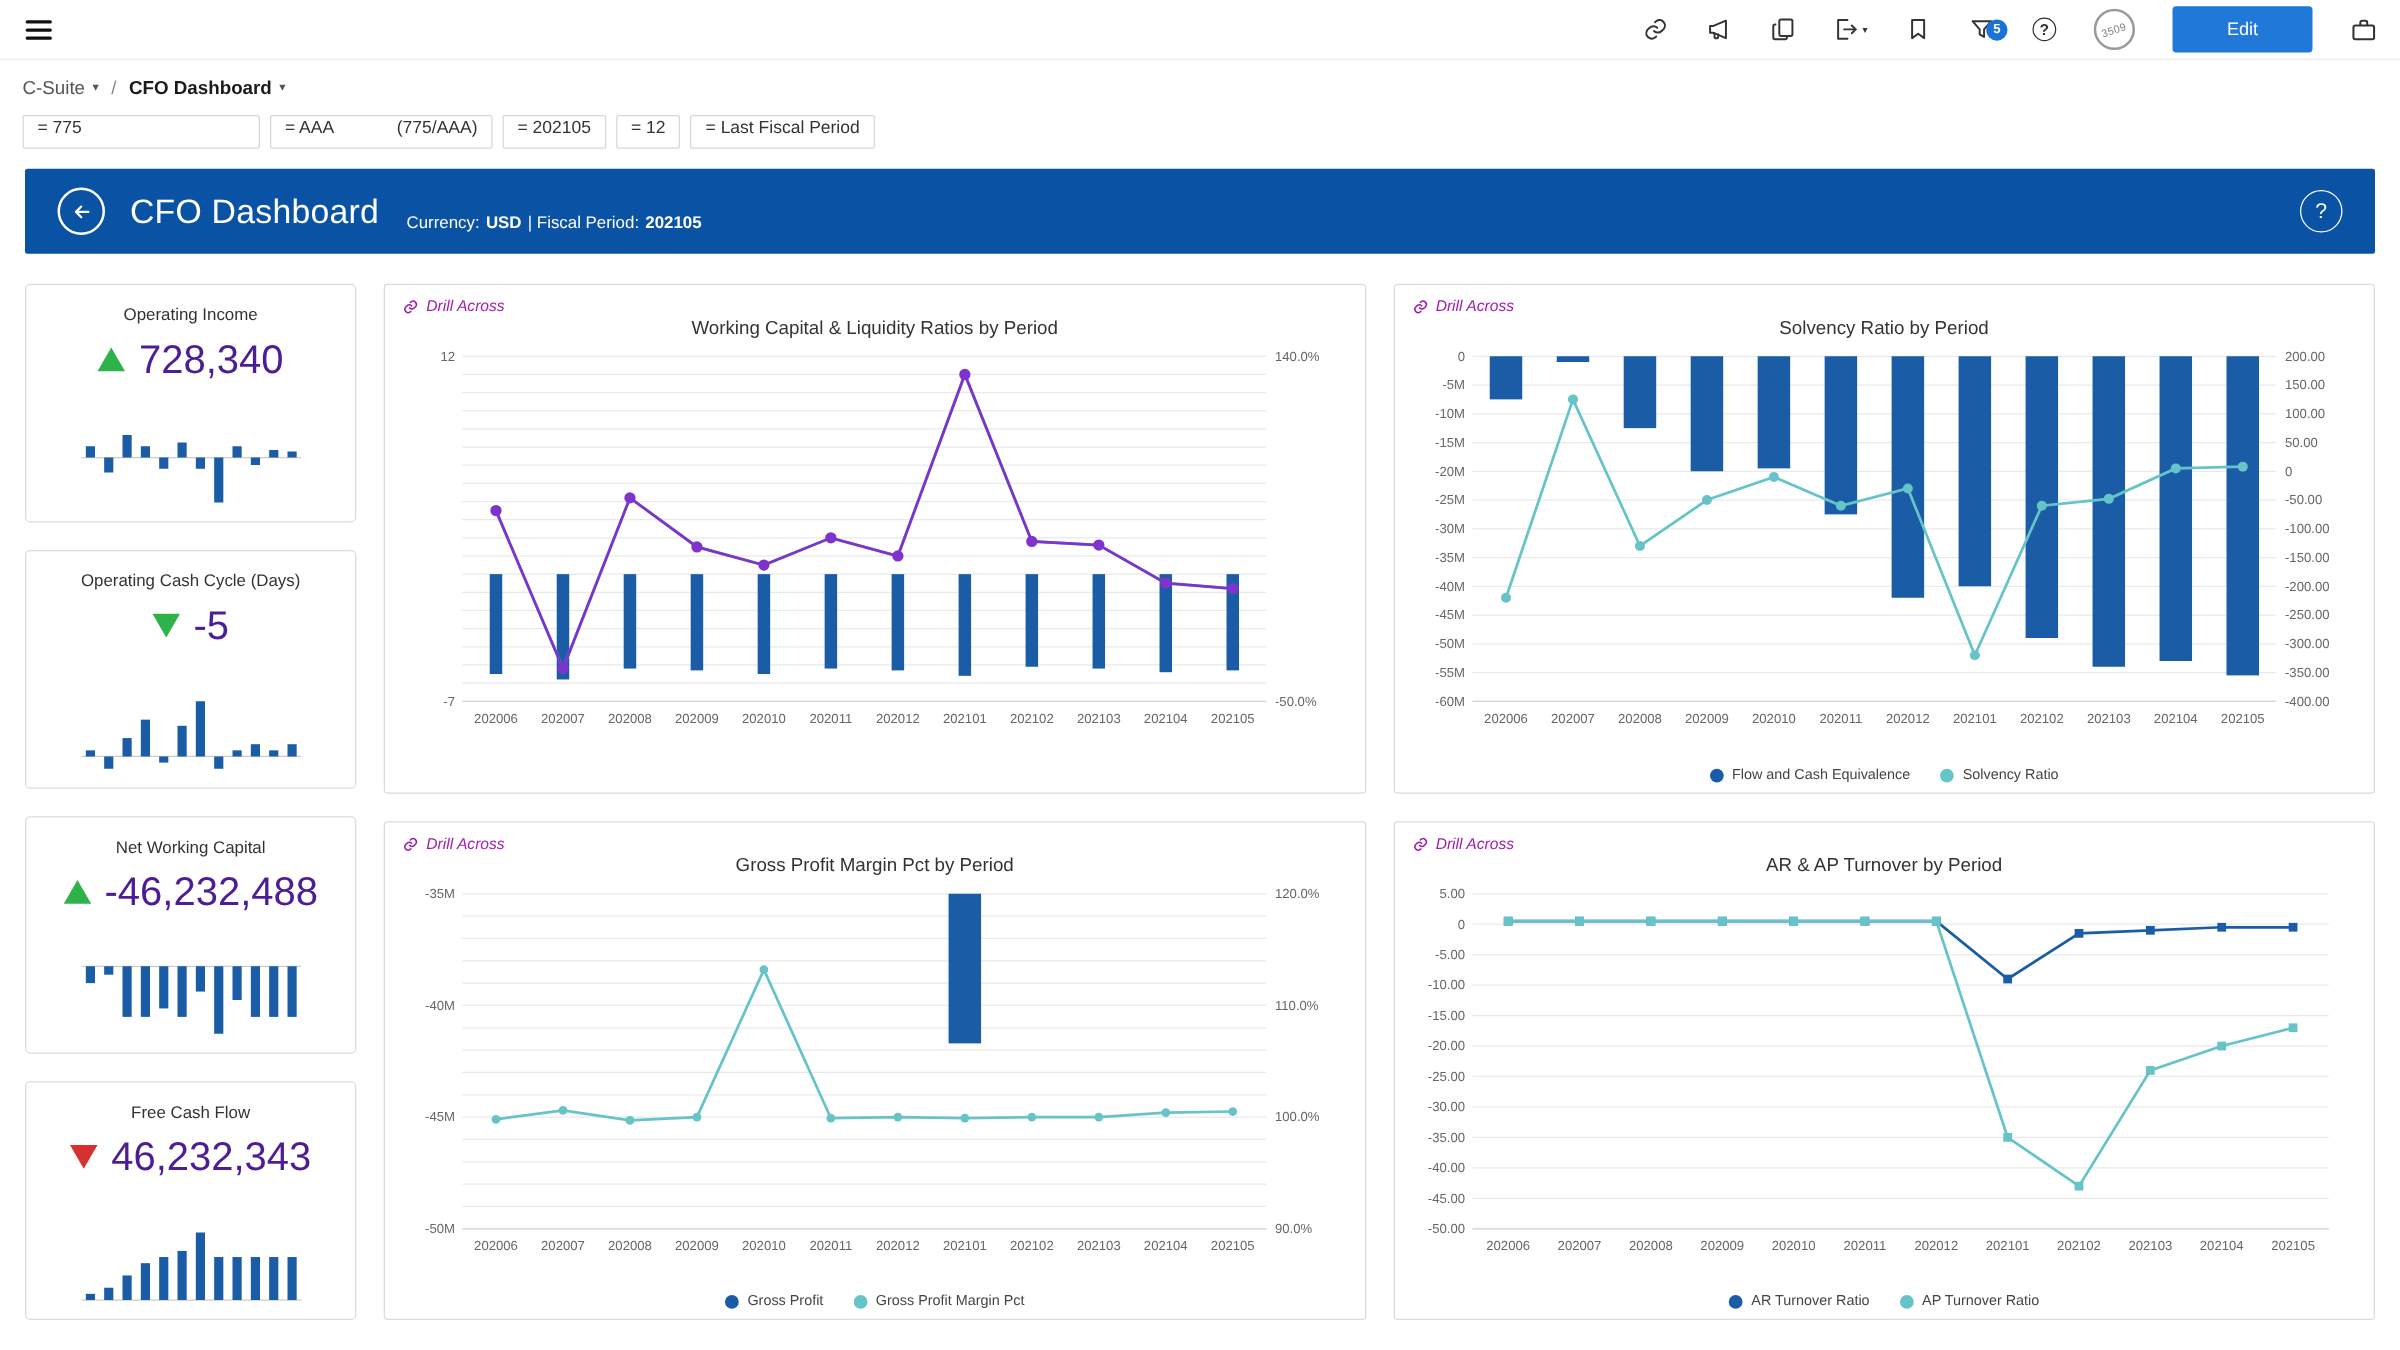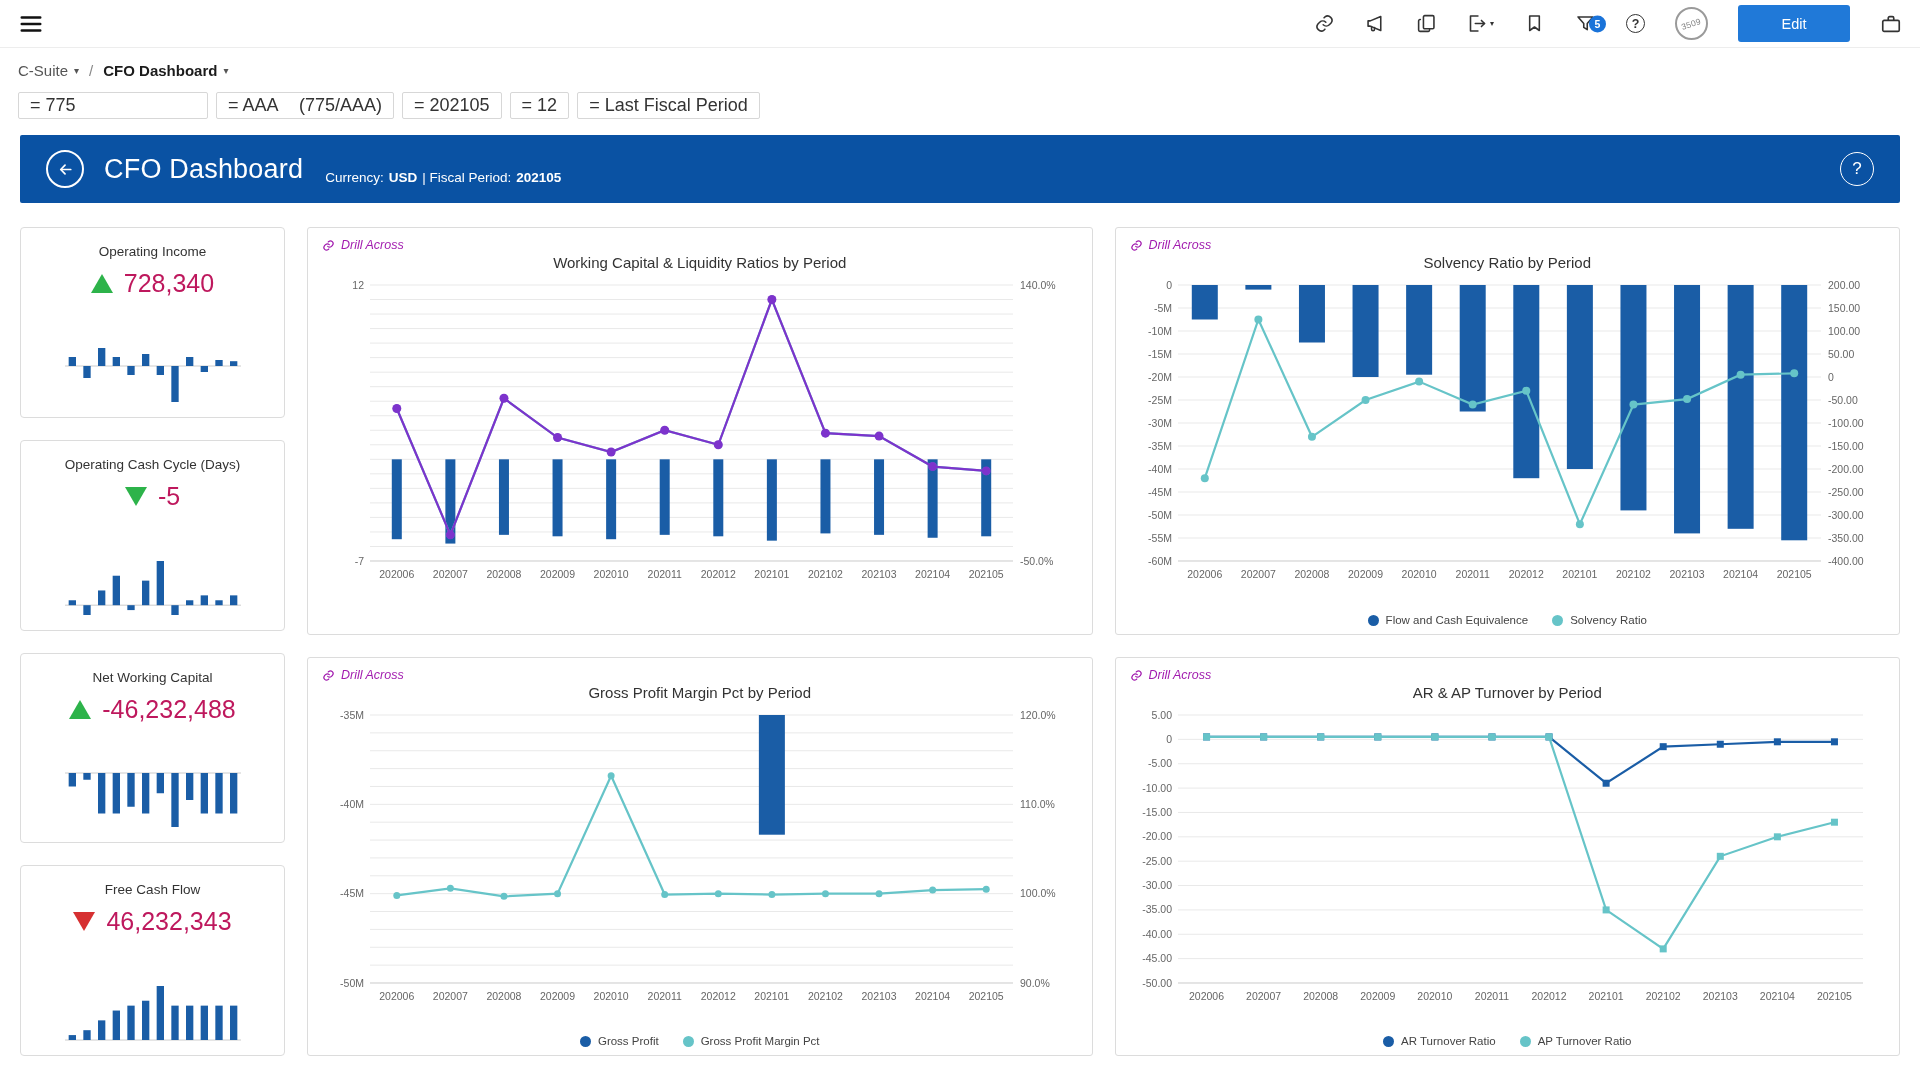"= 775" .chip { align-items: center -> none; font-size: 18px -> 14px }
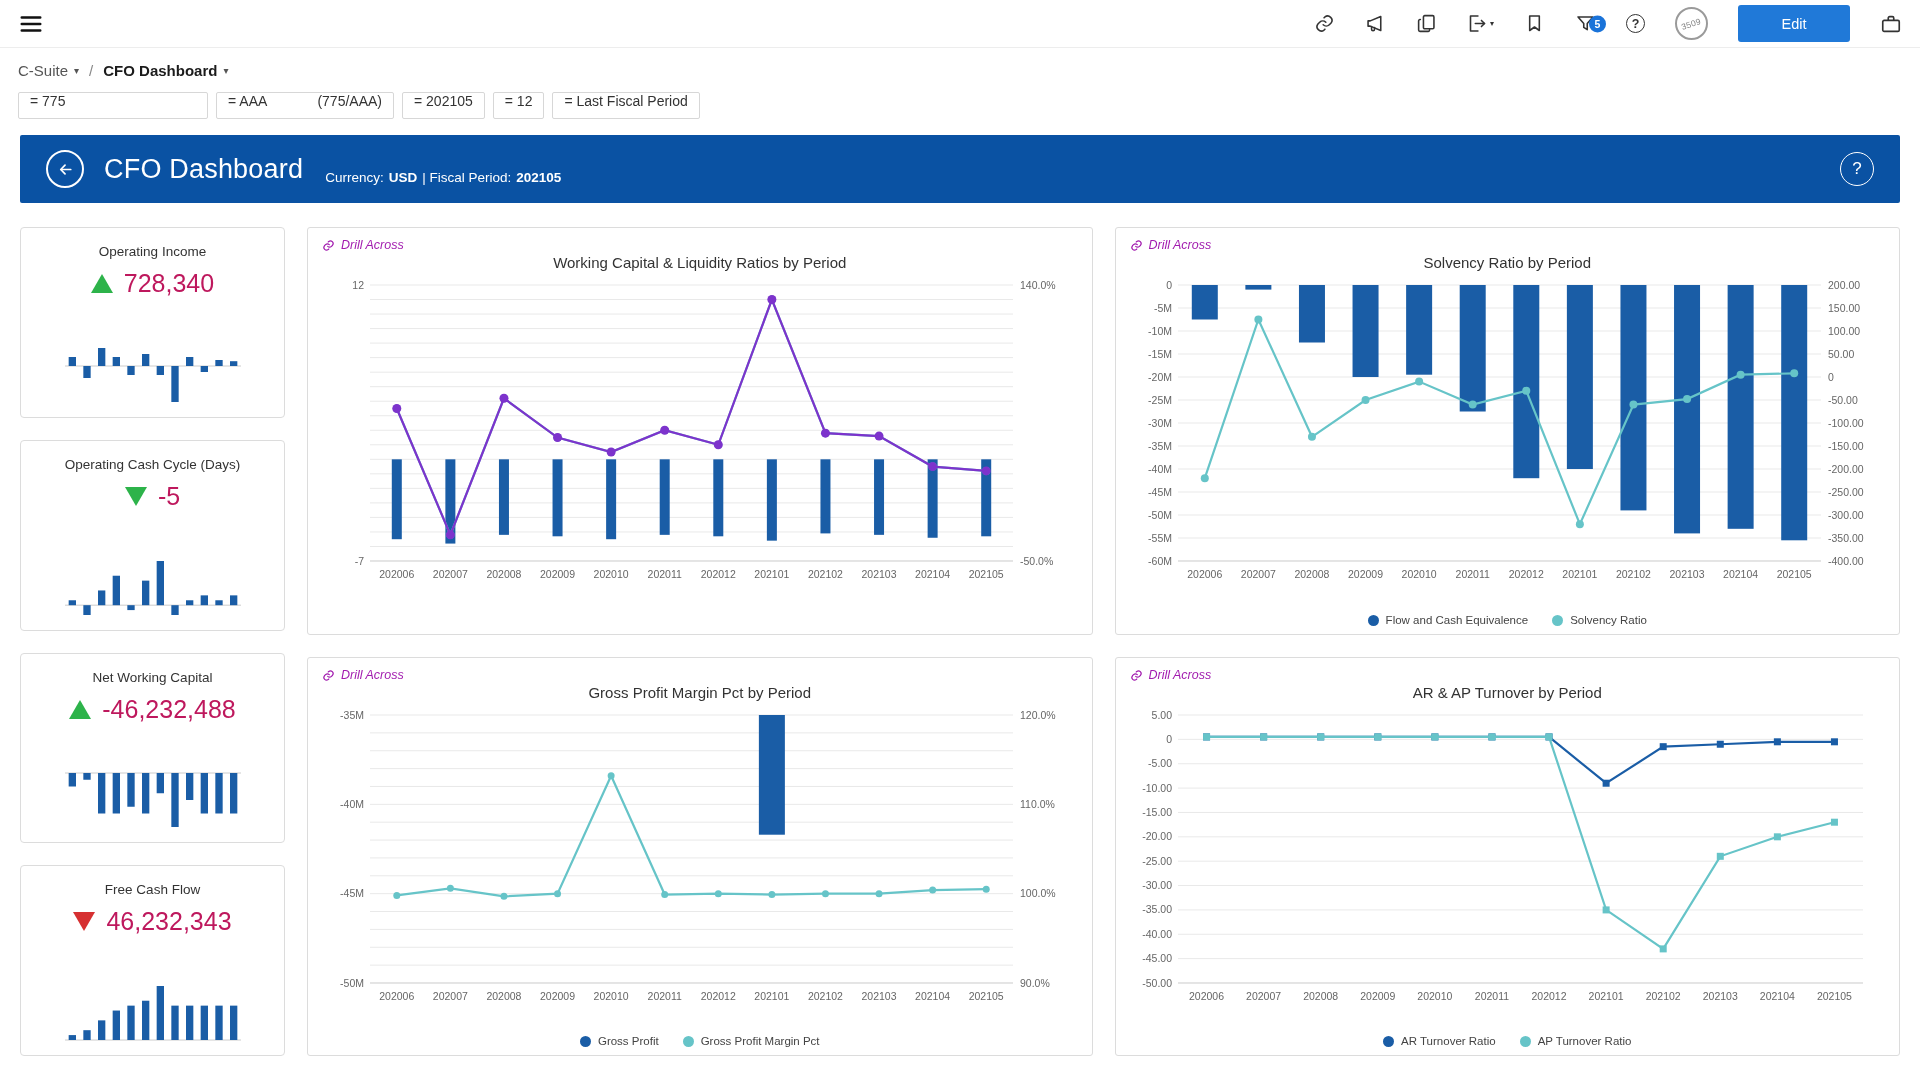"728,340" .kpi-value { color: #be185d -> #4c1d95; font-size: 25px -> 32px }
